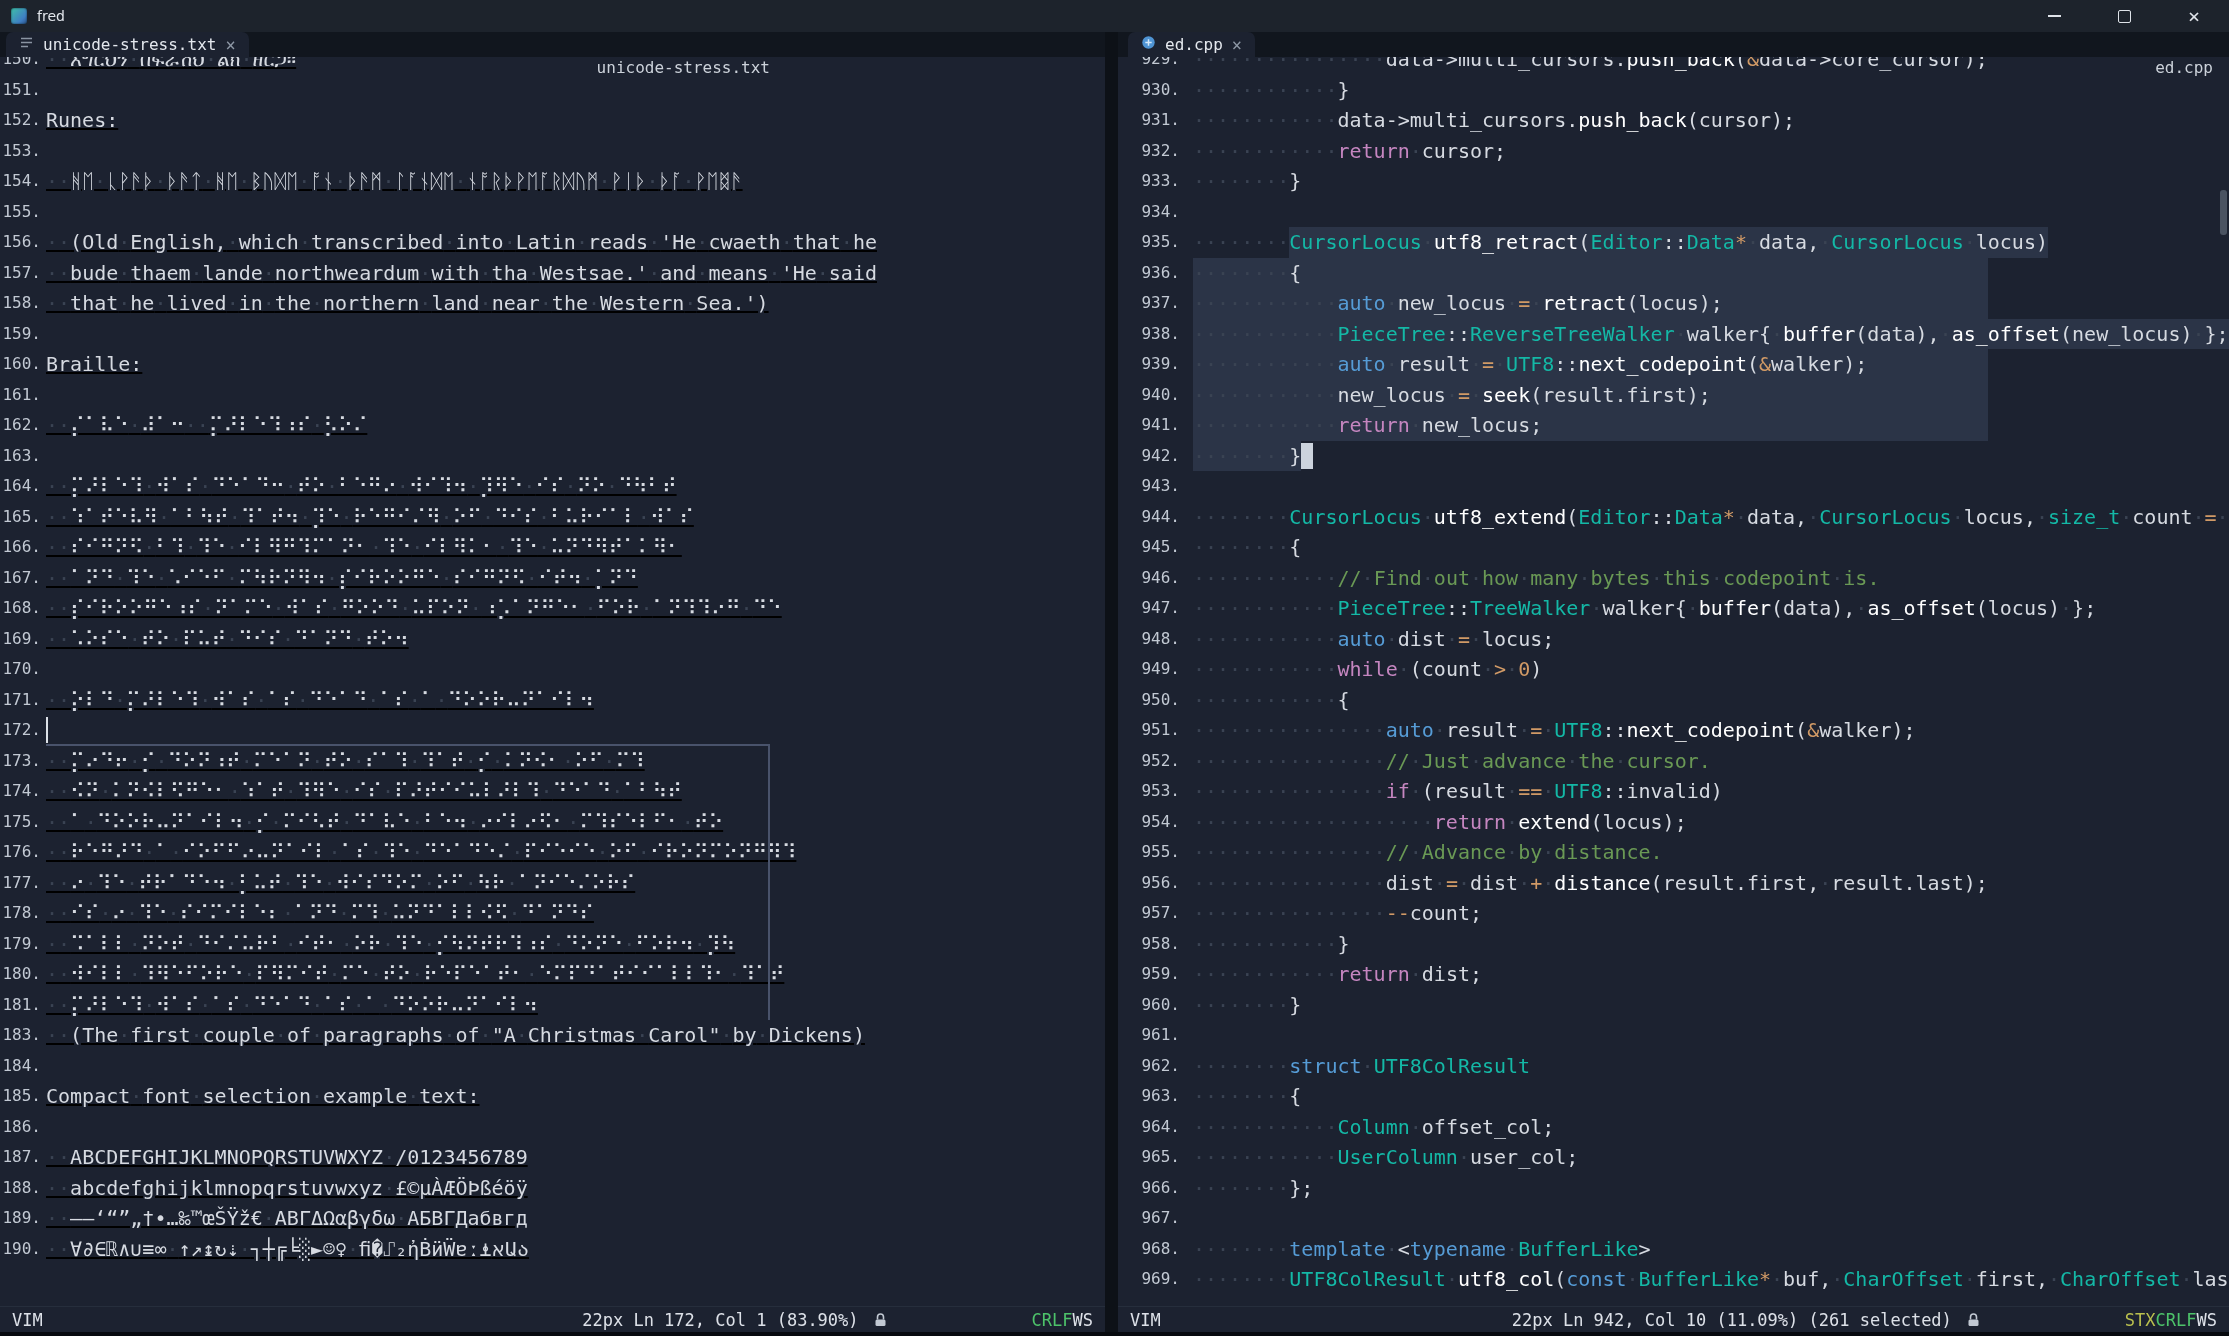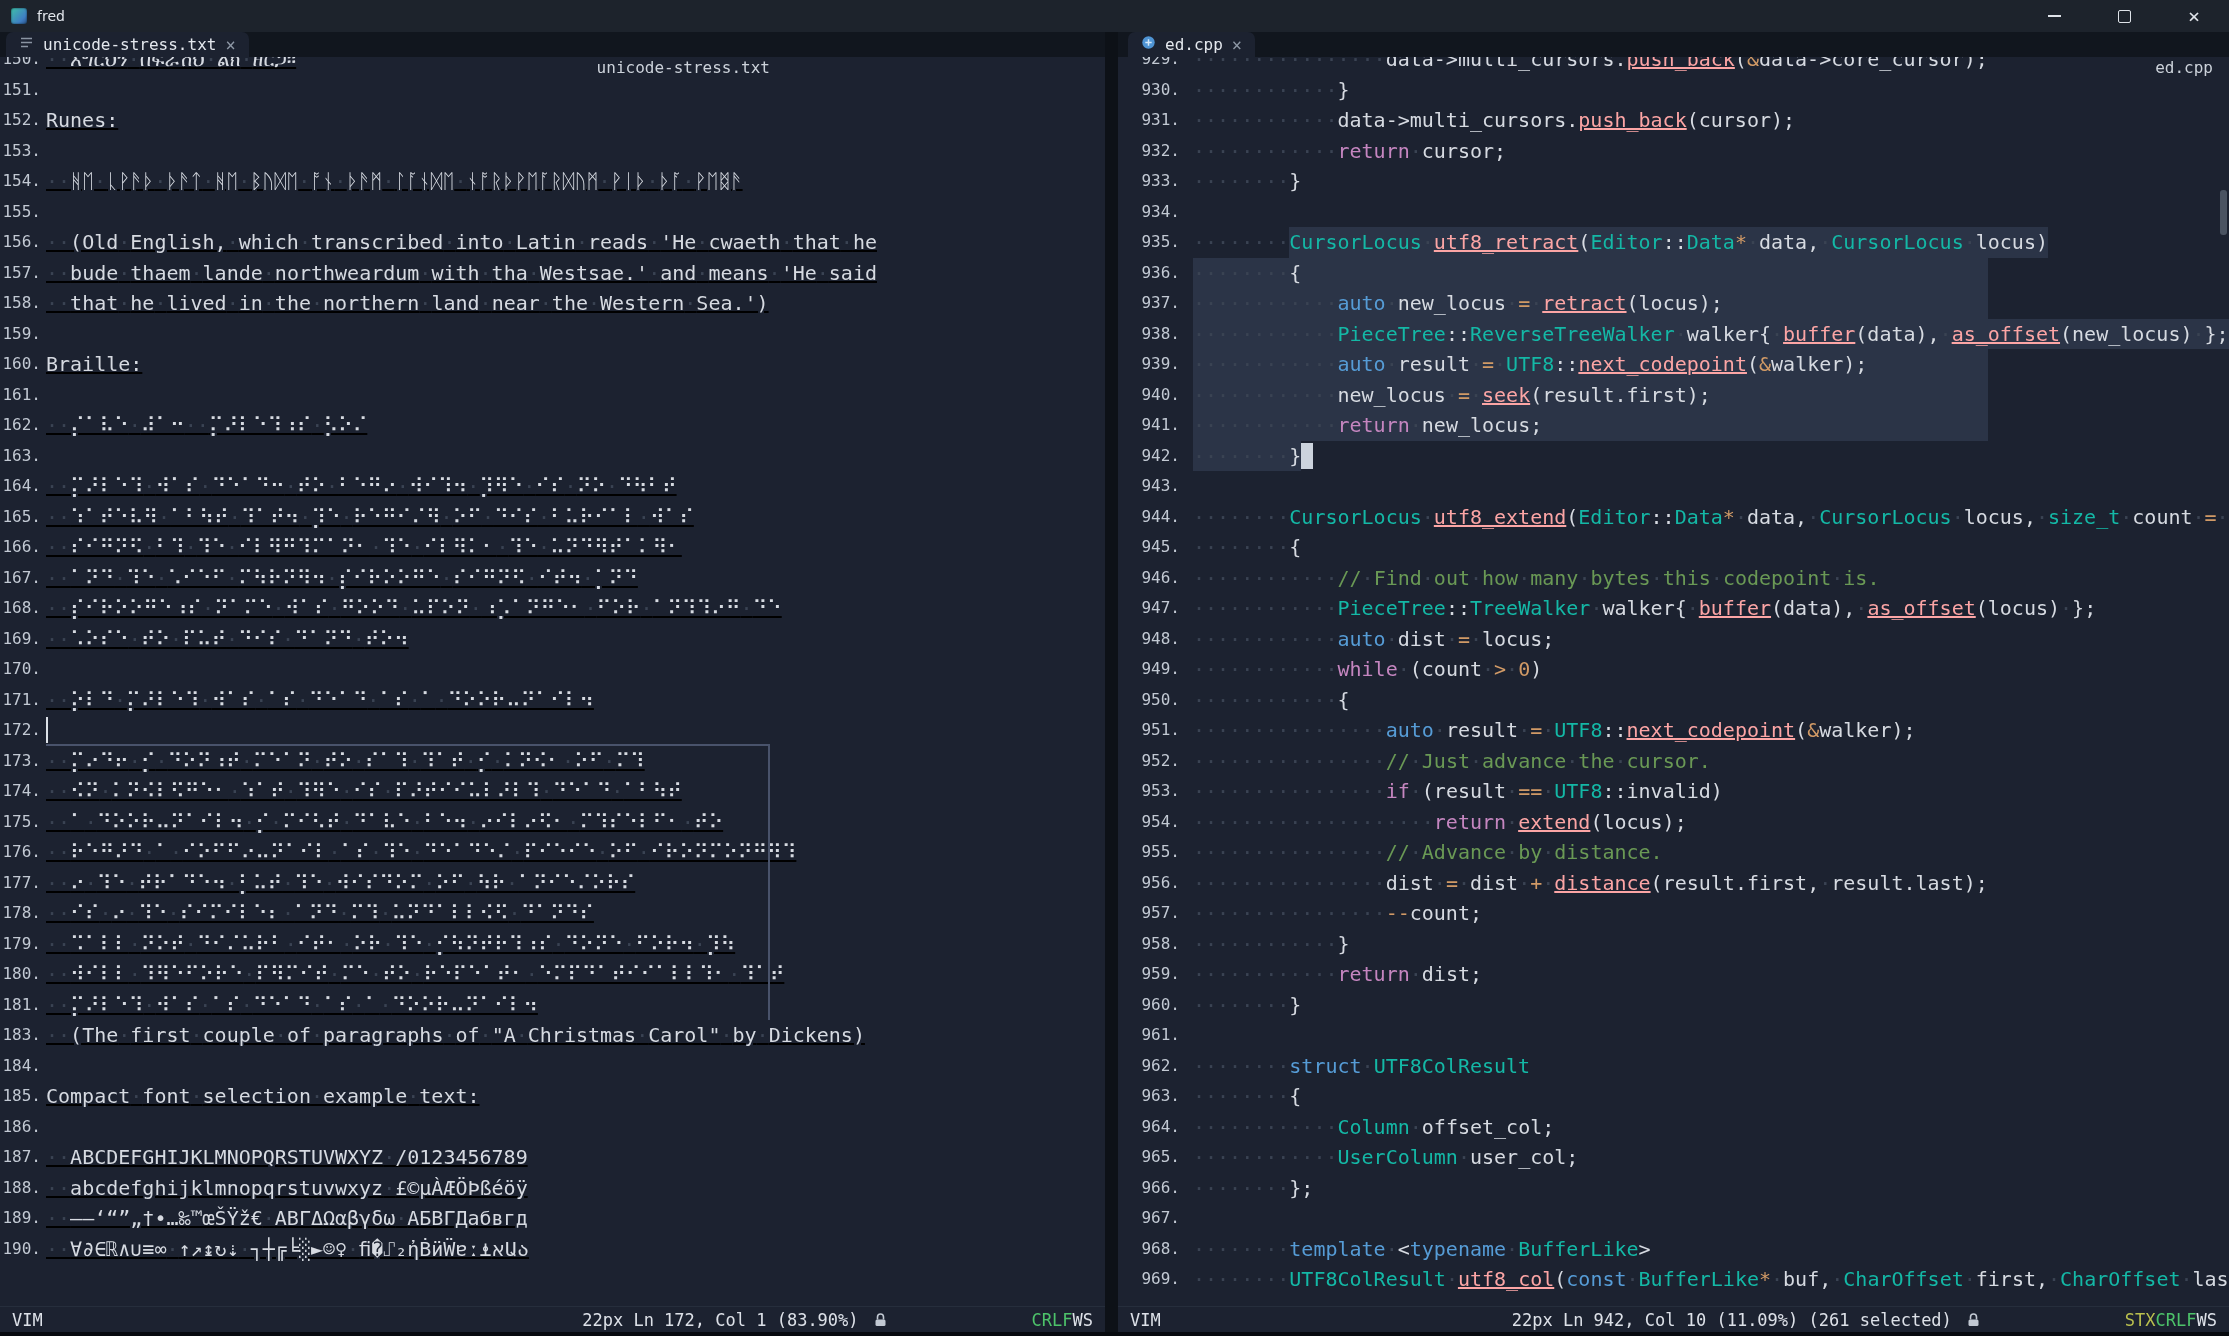"push_back" .c-f { color: #fca5a5 -> #ffffff; text-decoration: underline -> none }
